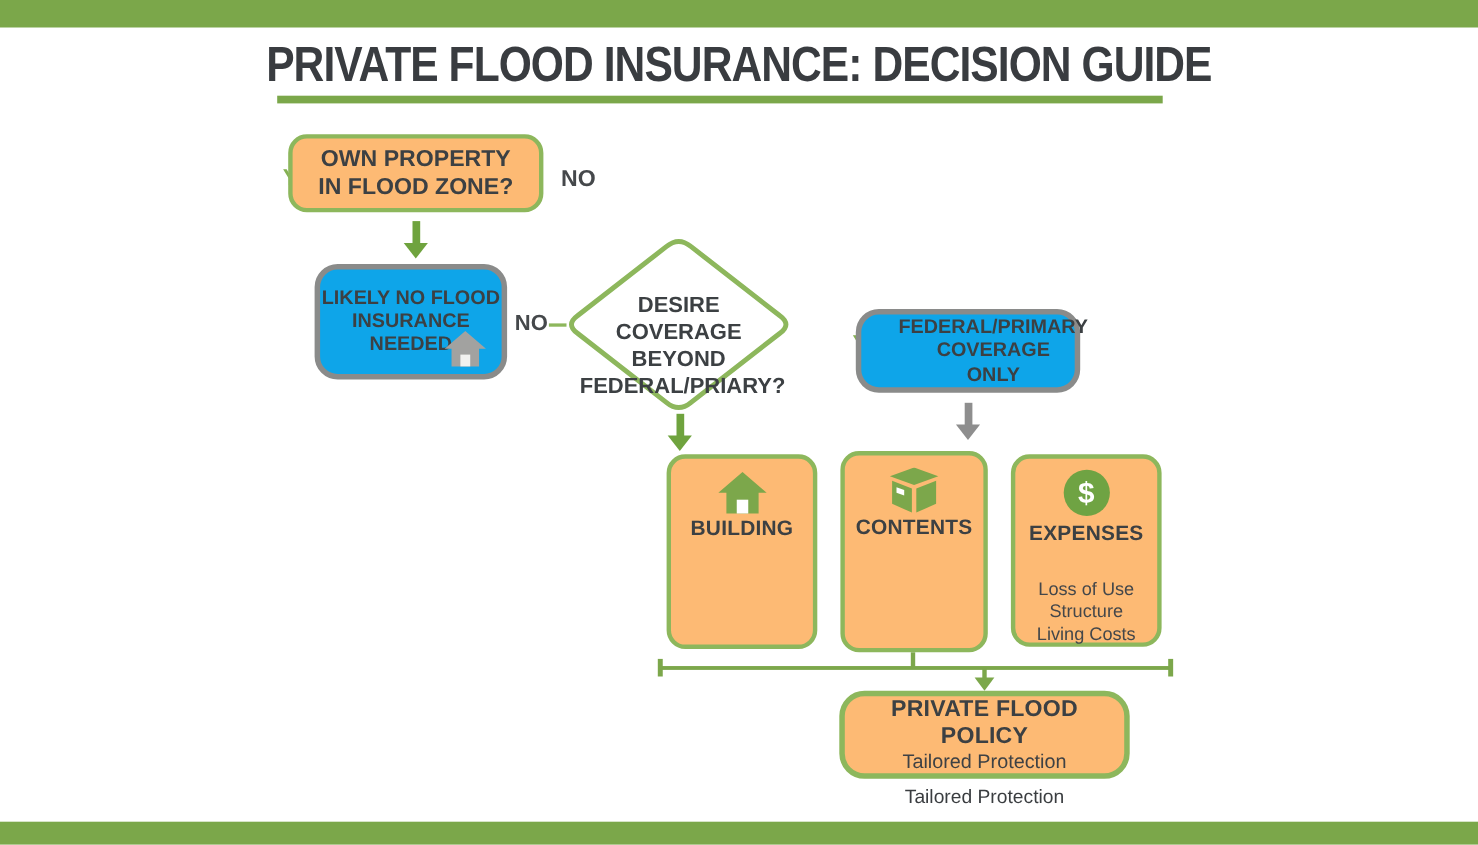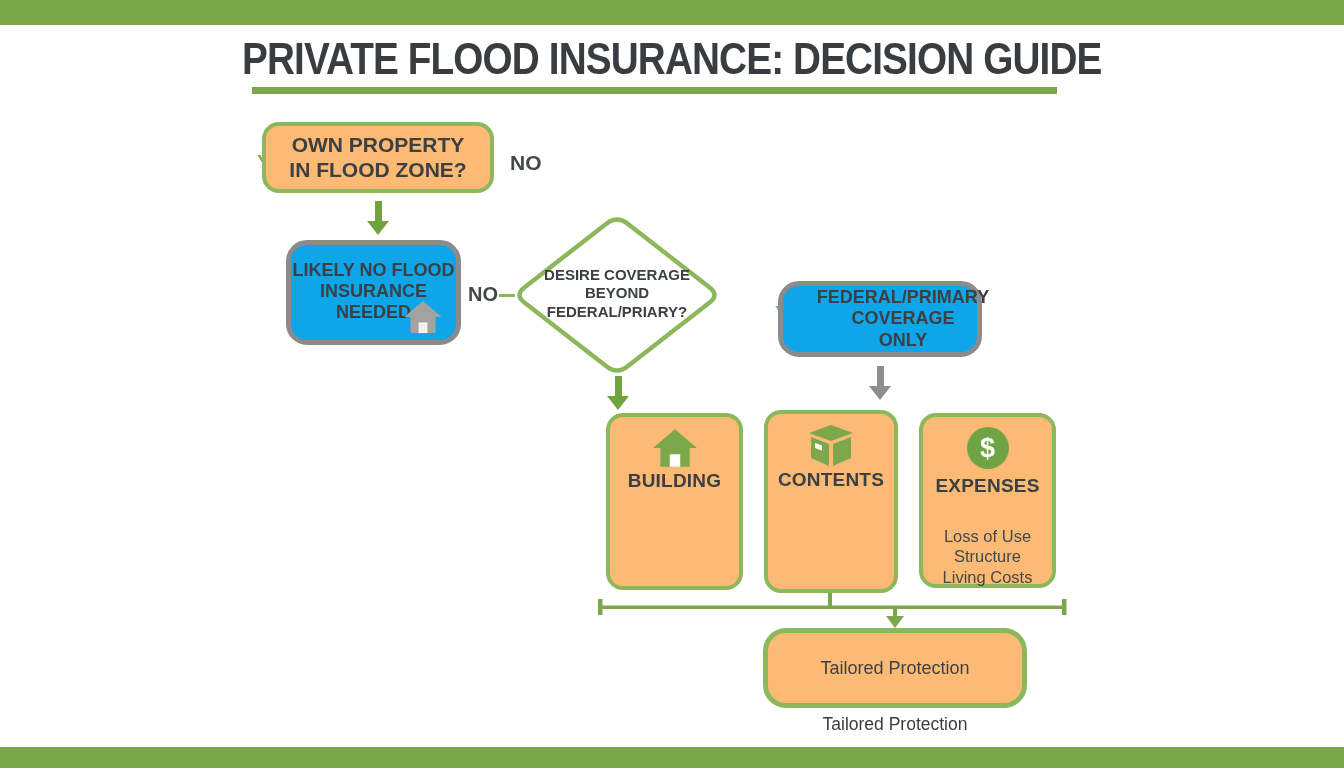"DESIRE COVERAGE" .diamond-text { font-size: 15px -> 20px }
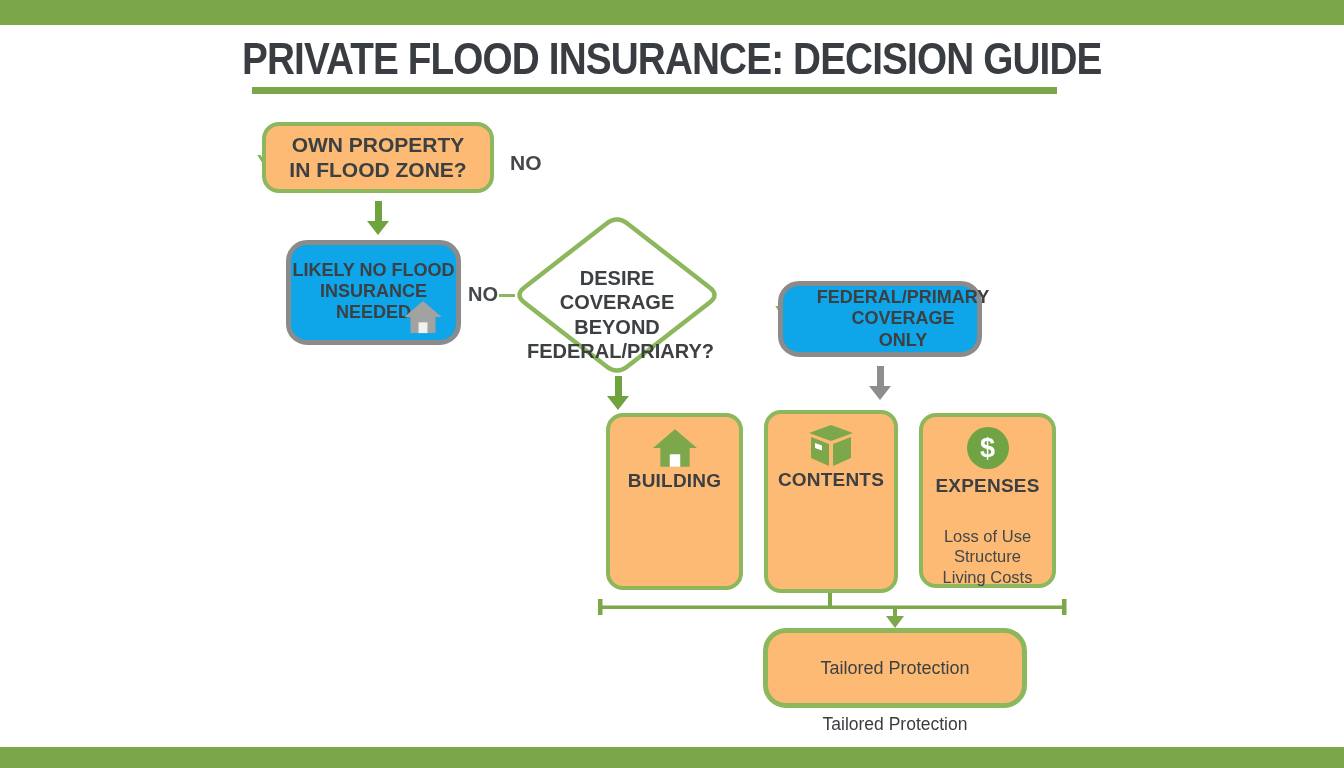"PRIVATE FLOOD POLICY" div.policy-title { html: none -> <div>PRIVATE FLOOD POLICY</div> }
